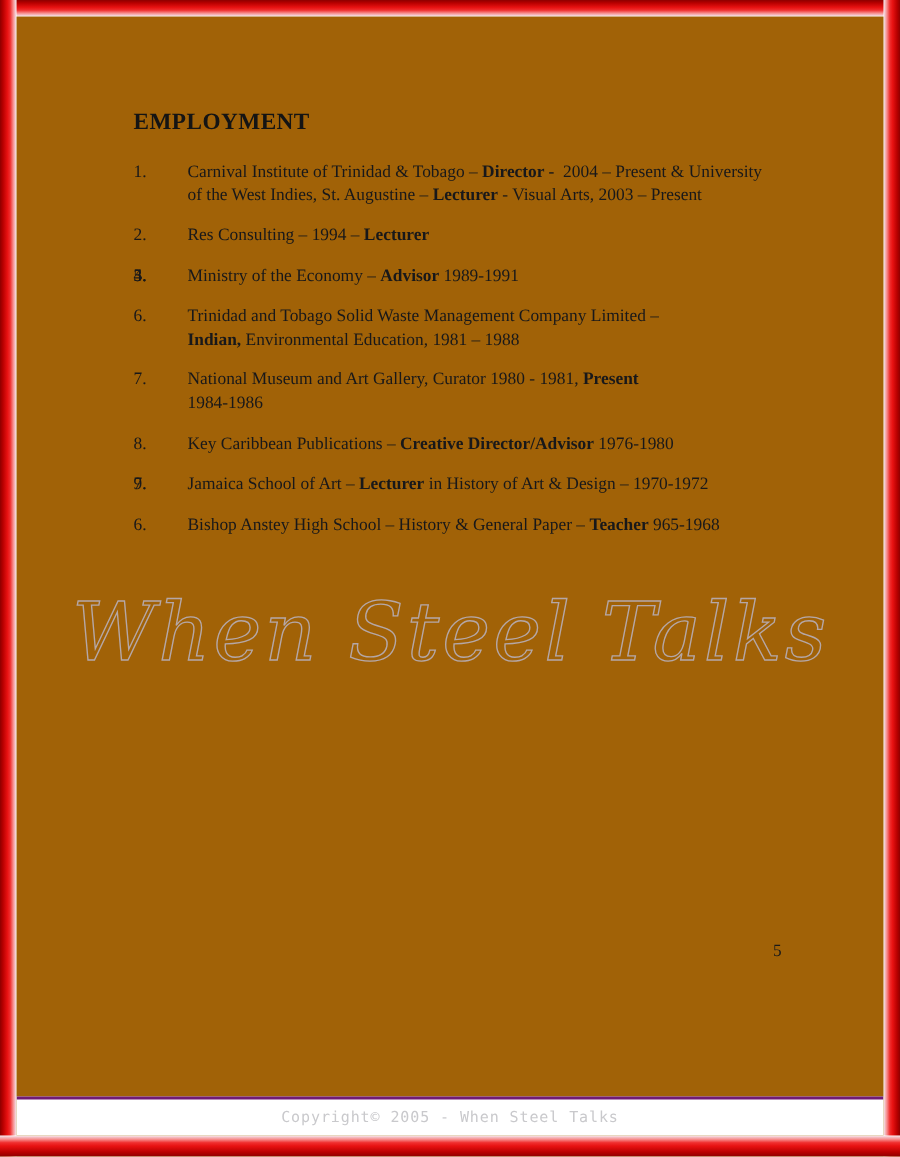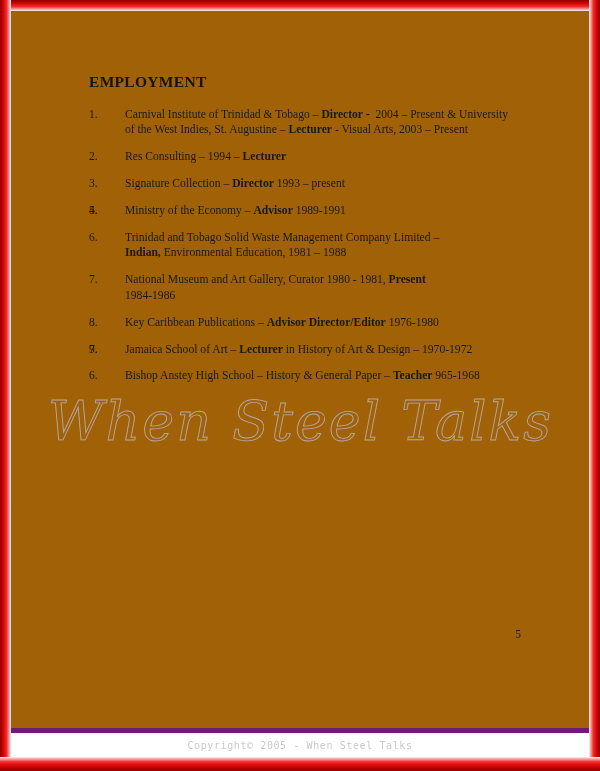"Signature Collection – Director 1993" span.entry-text { html: <span>Signature Collection – <b>Director</b> 1993 – present</span> -> none }
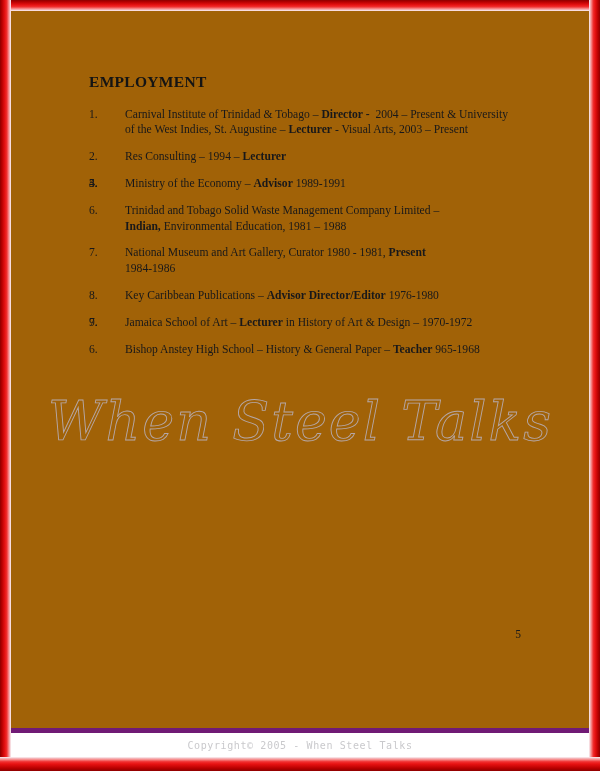"Advisor Director/Editor" b { text: Advisor Director/Editor -> Creative Director/Advisor }
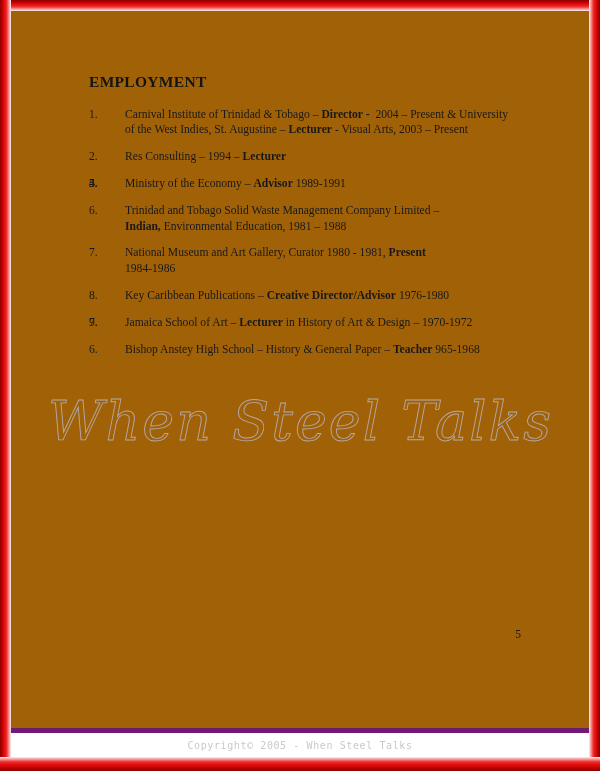"Copyright© 2005 - When Steel" .footer-bar { border-top: 5px solid #701a75 -> 2px solid #701a75 }
